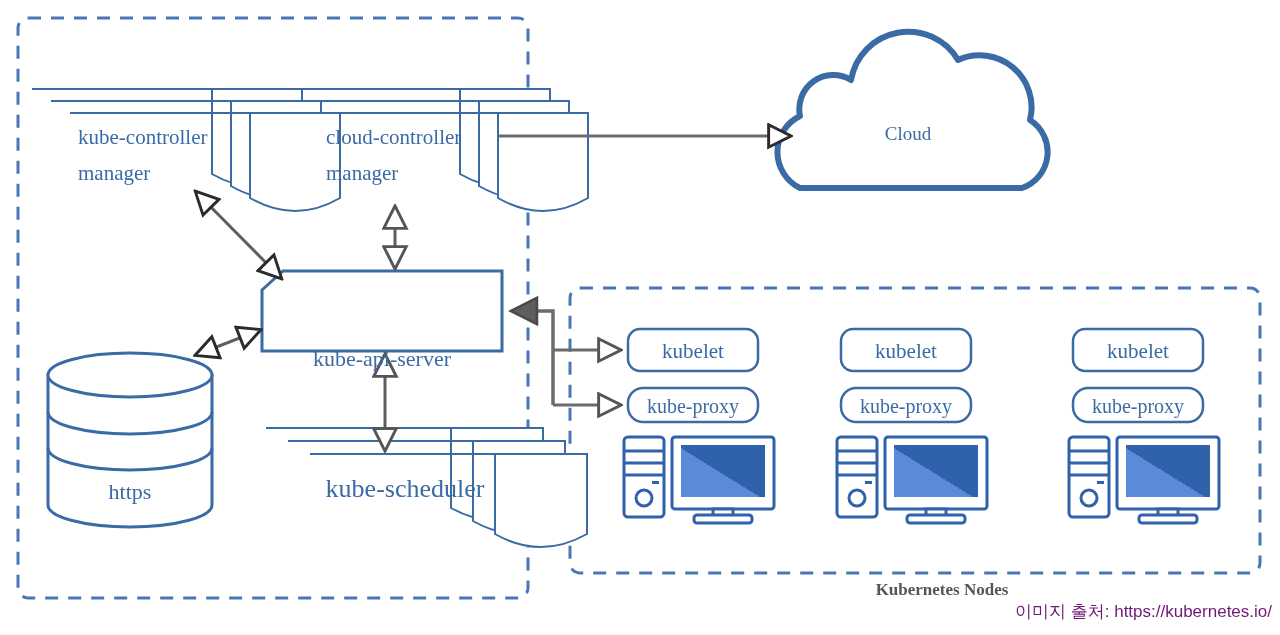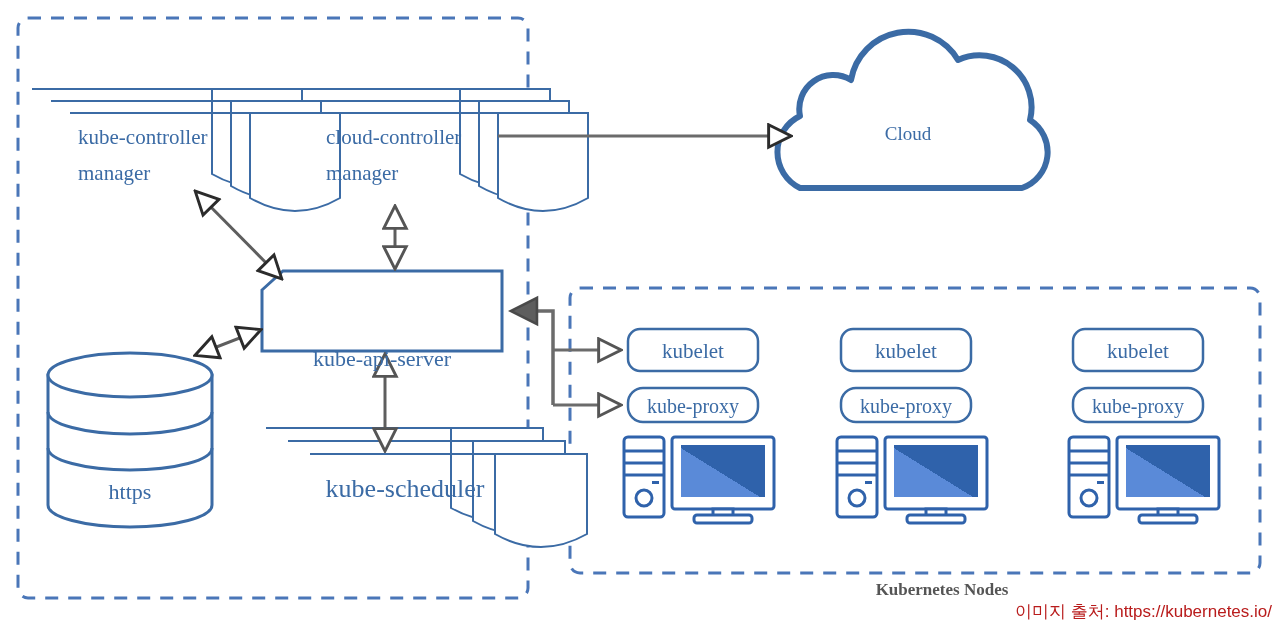"이미지 출처: https://kubernetes.io/" .credit { color: #b91c1c -> #701a75 }
